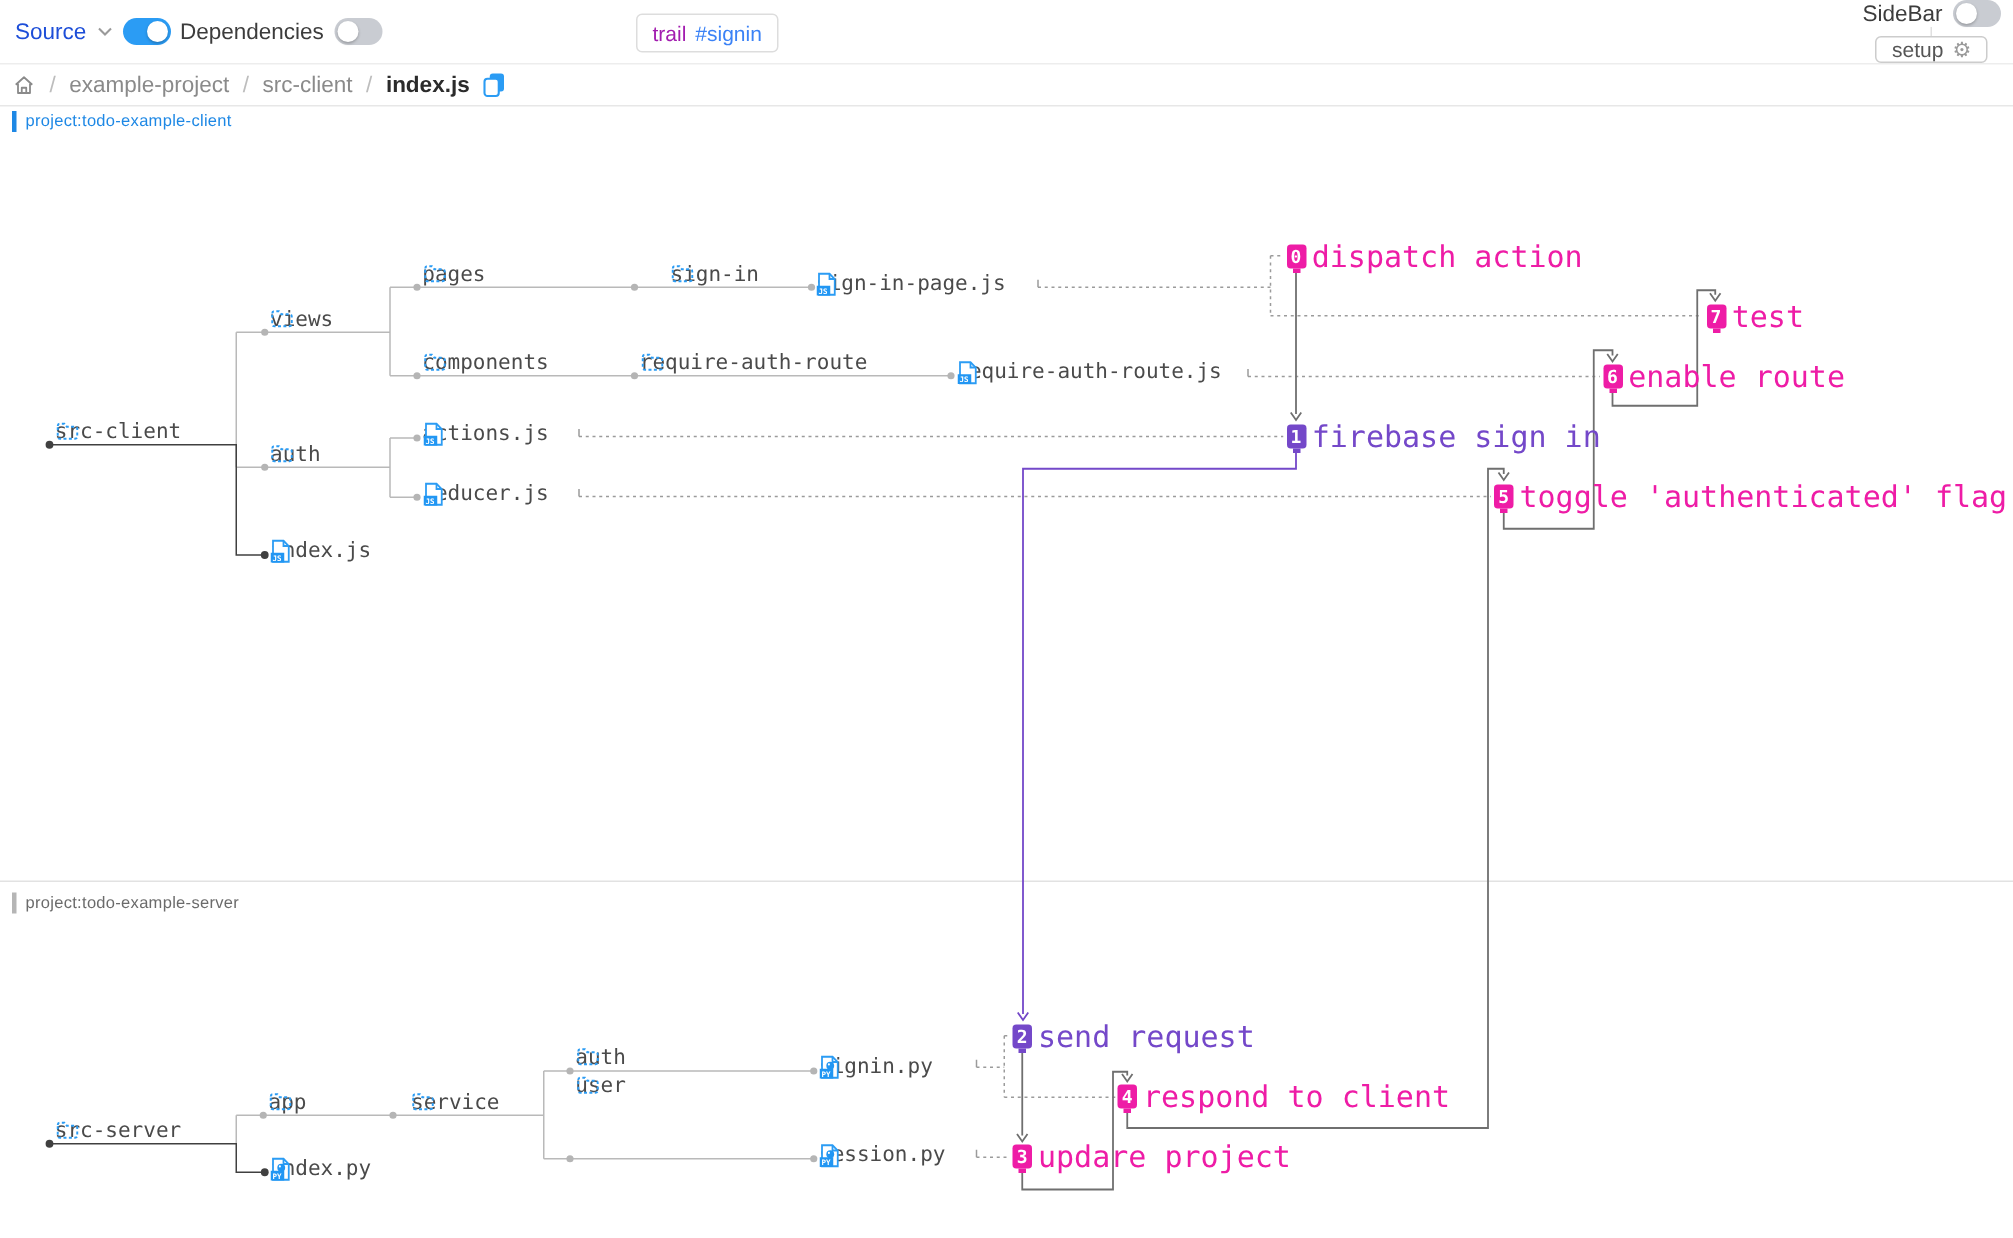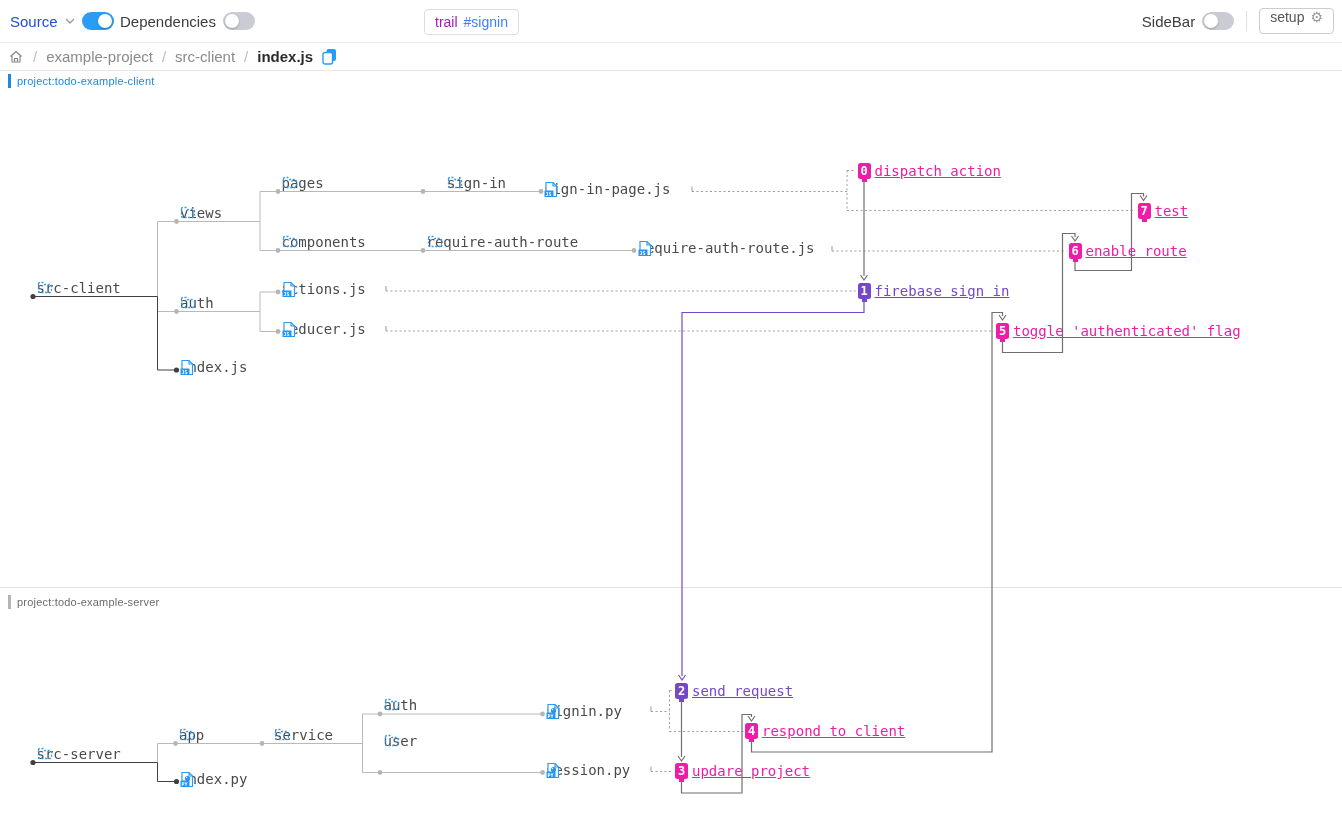"SideBar" .tb-right { flex-direction: none -> column }
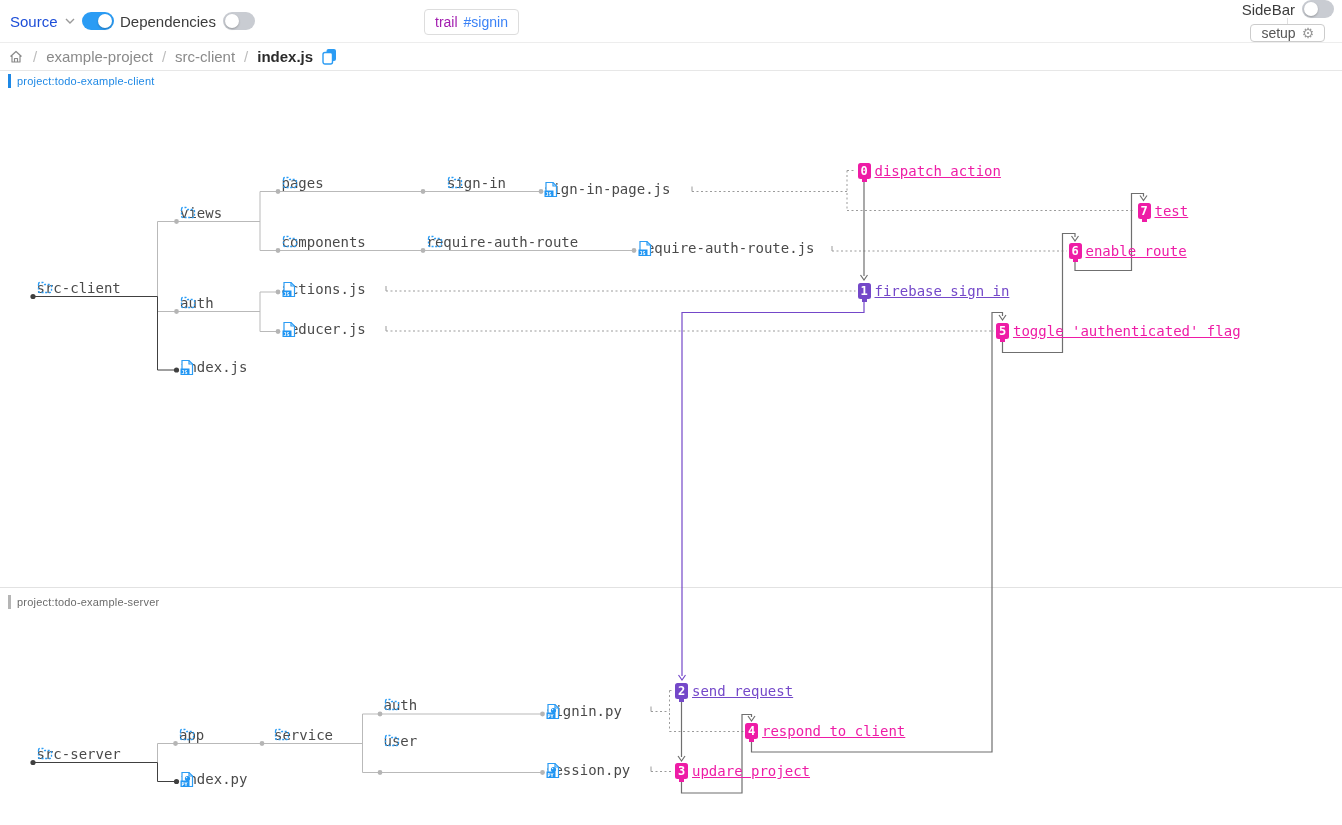"dispatch action" .crumb .clabel { font-size: 14px -> 20px; text-decoration: underline -> none }
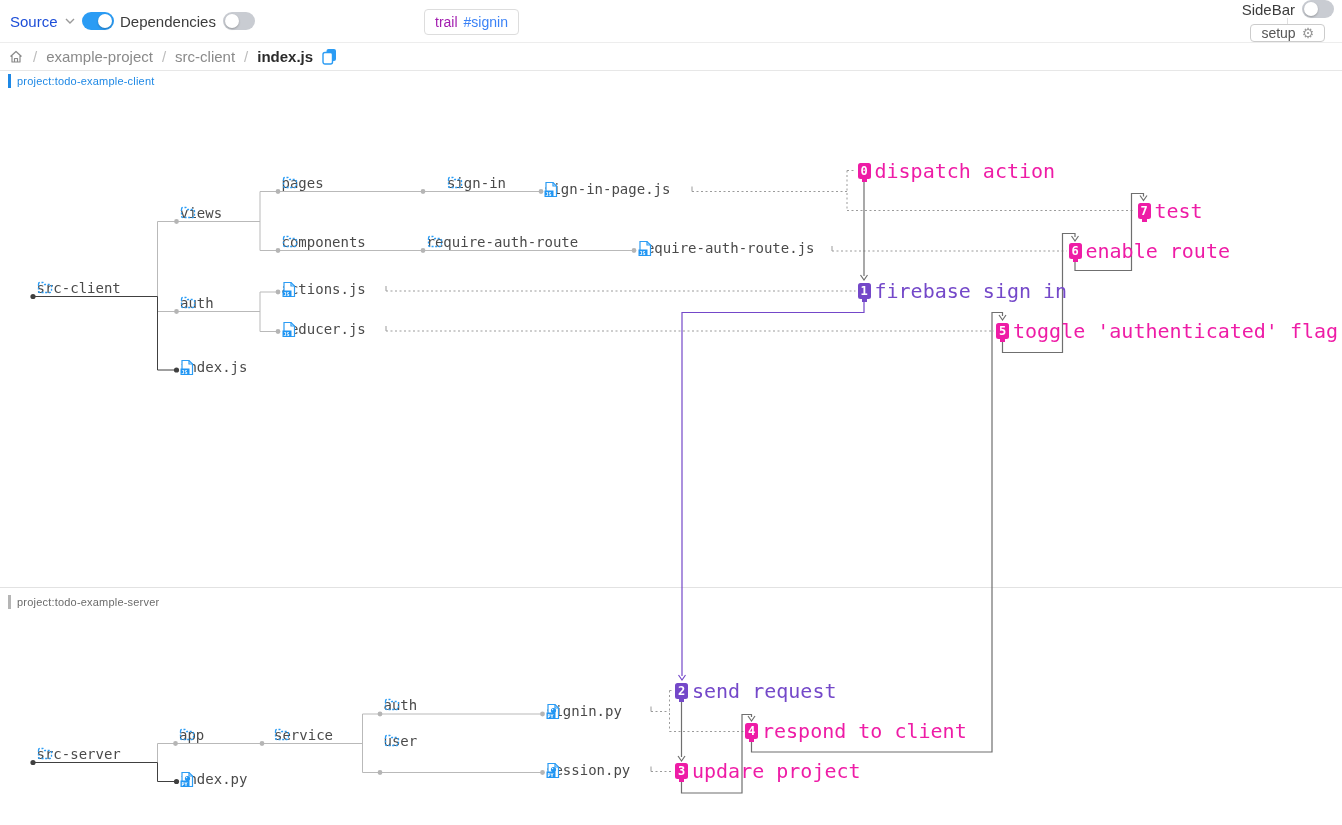"user" div.node { top: 733px -> 716px }
